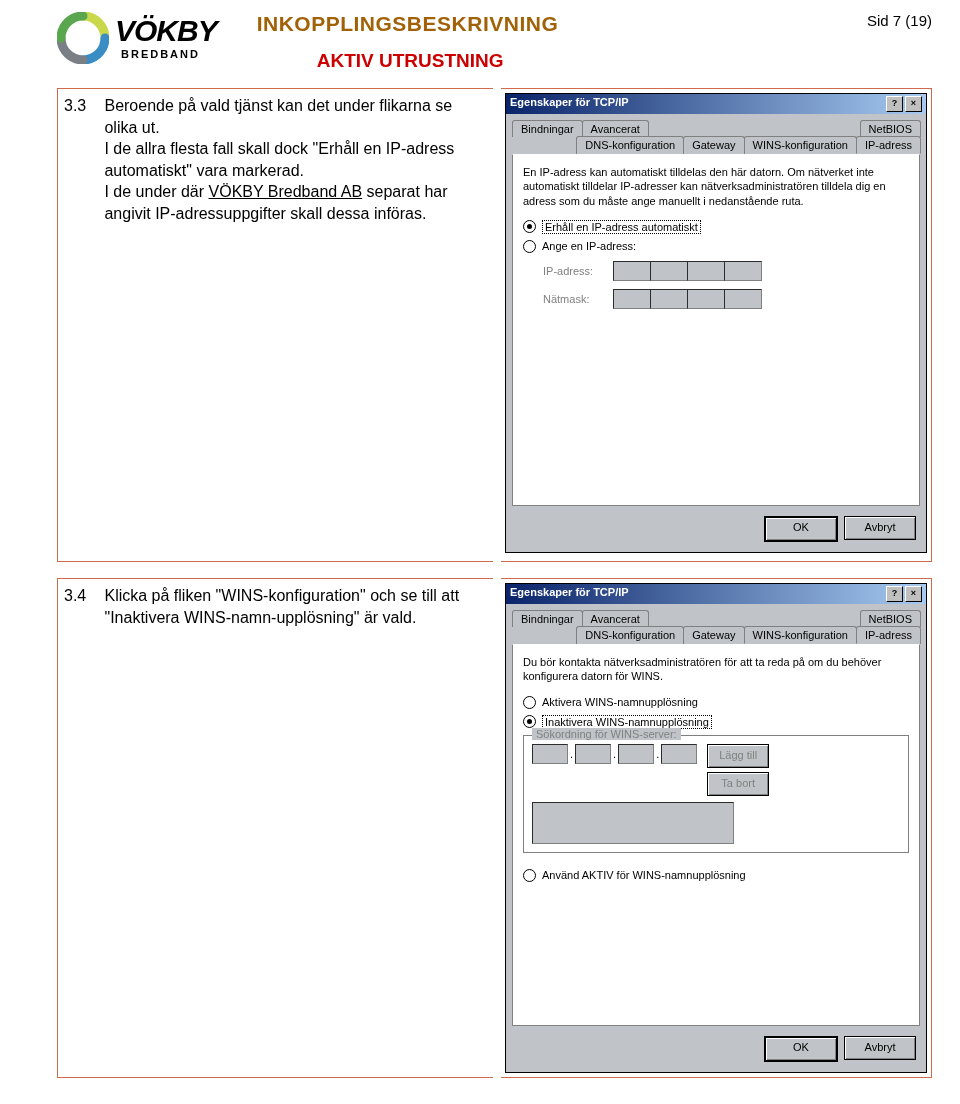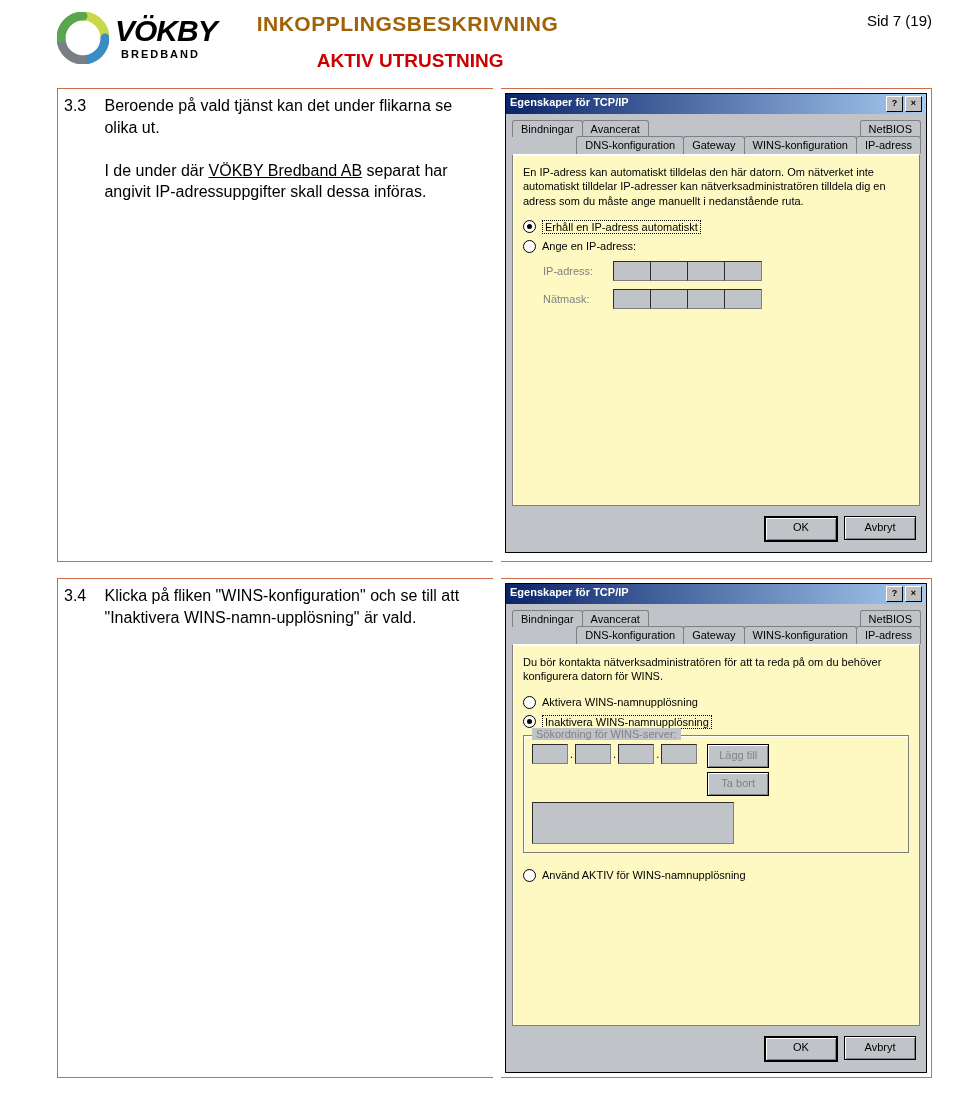"I de allra flesta fall" span { html: none -> <span>I de allra flesta fall skall dock "Erhåll en IP-adress automatiskt" vara markerad.</span> }
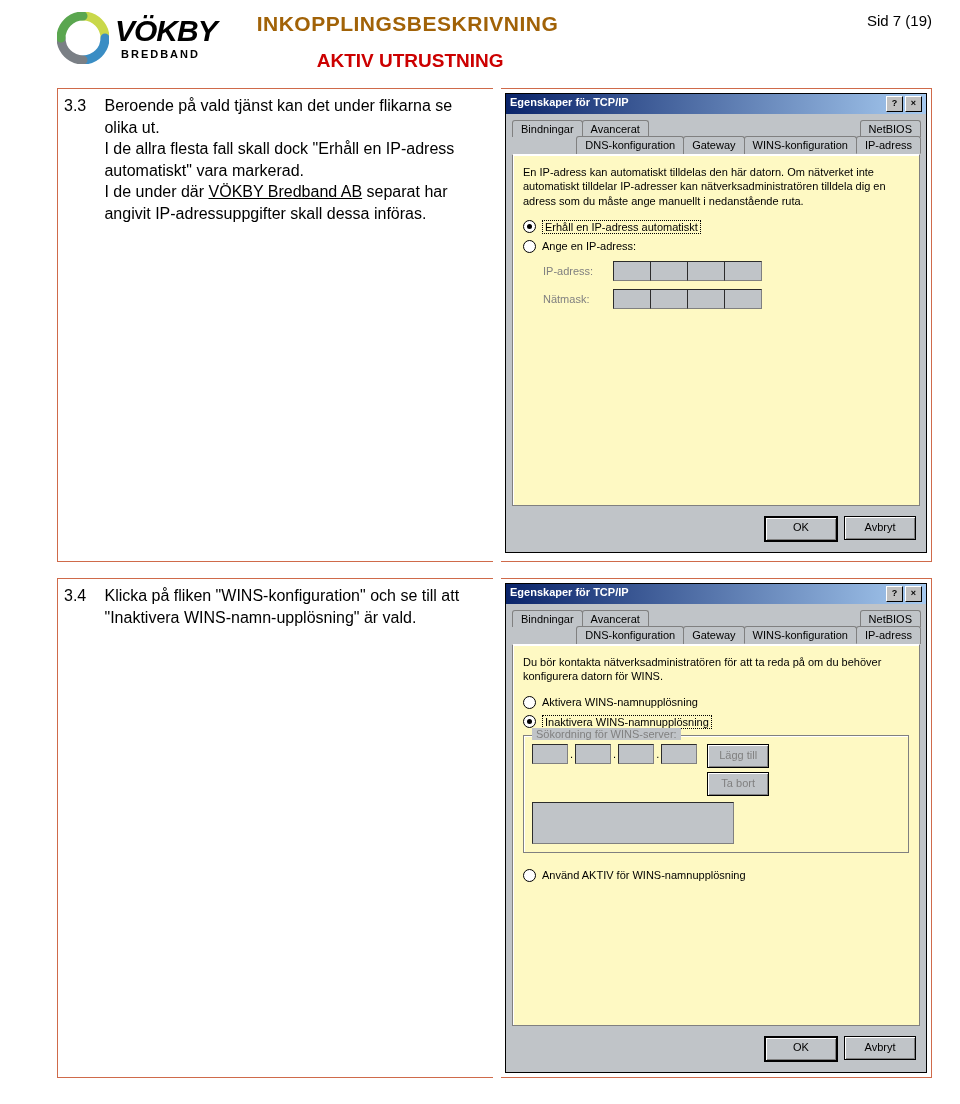"En IP-adress kan automatiskt tilldelas" .tab-panel { background: #fef9c3 -> #ffffff }
